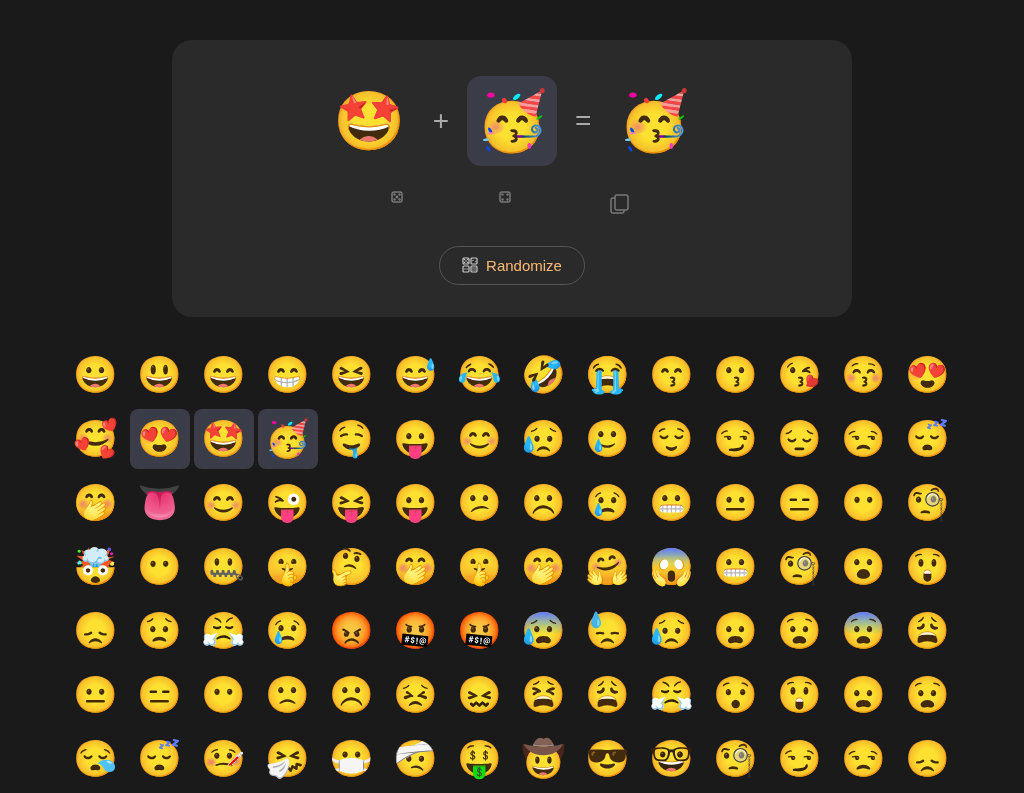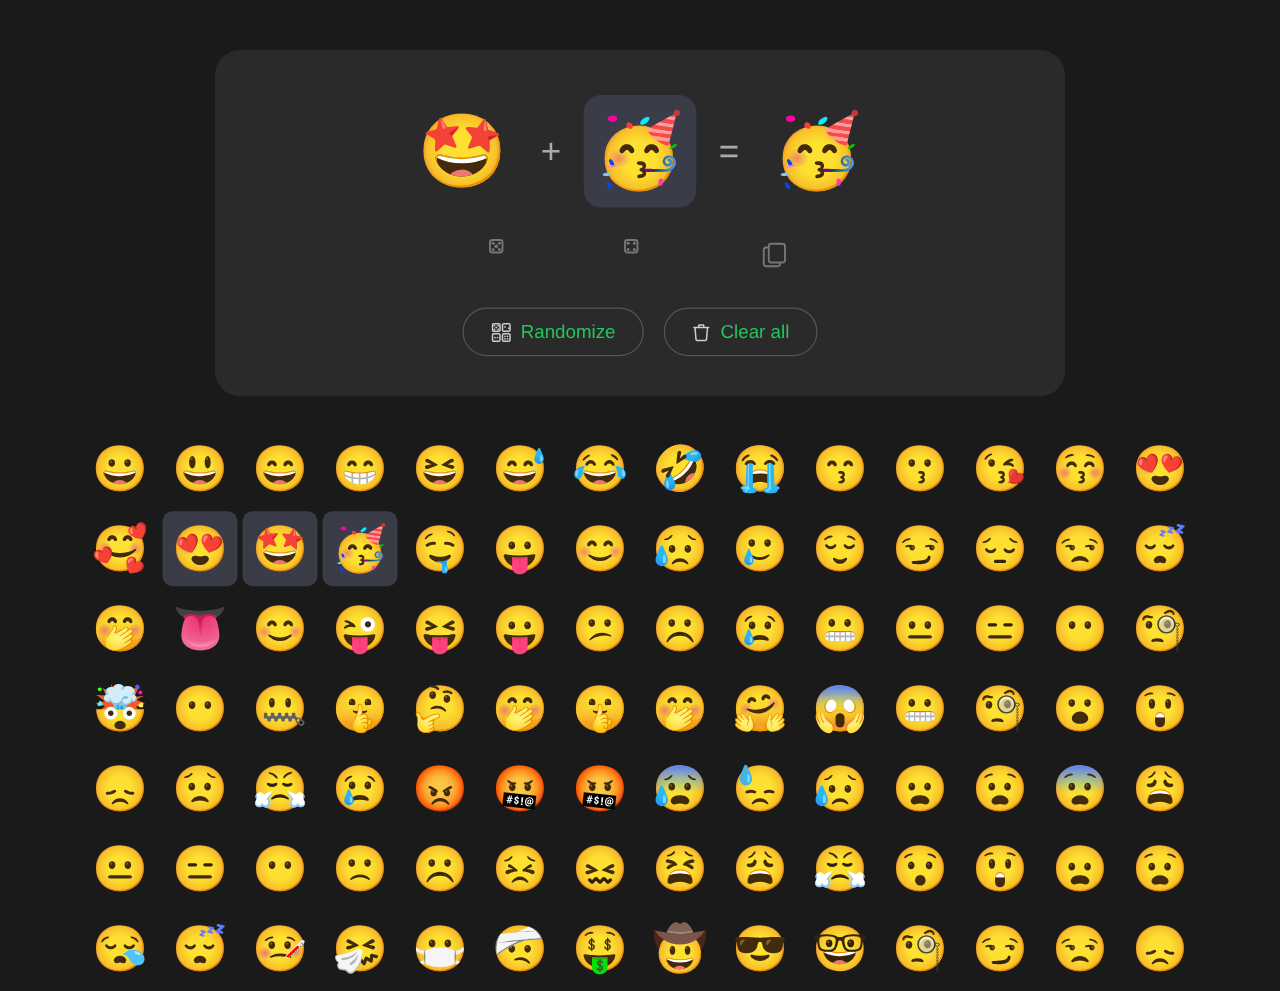"Randomize" .btn { align-items: center -> none; color: #22c55e -> #fdba74 }
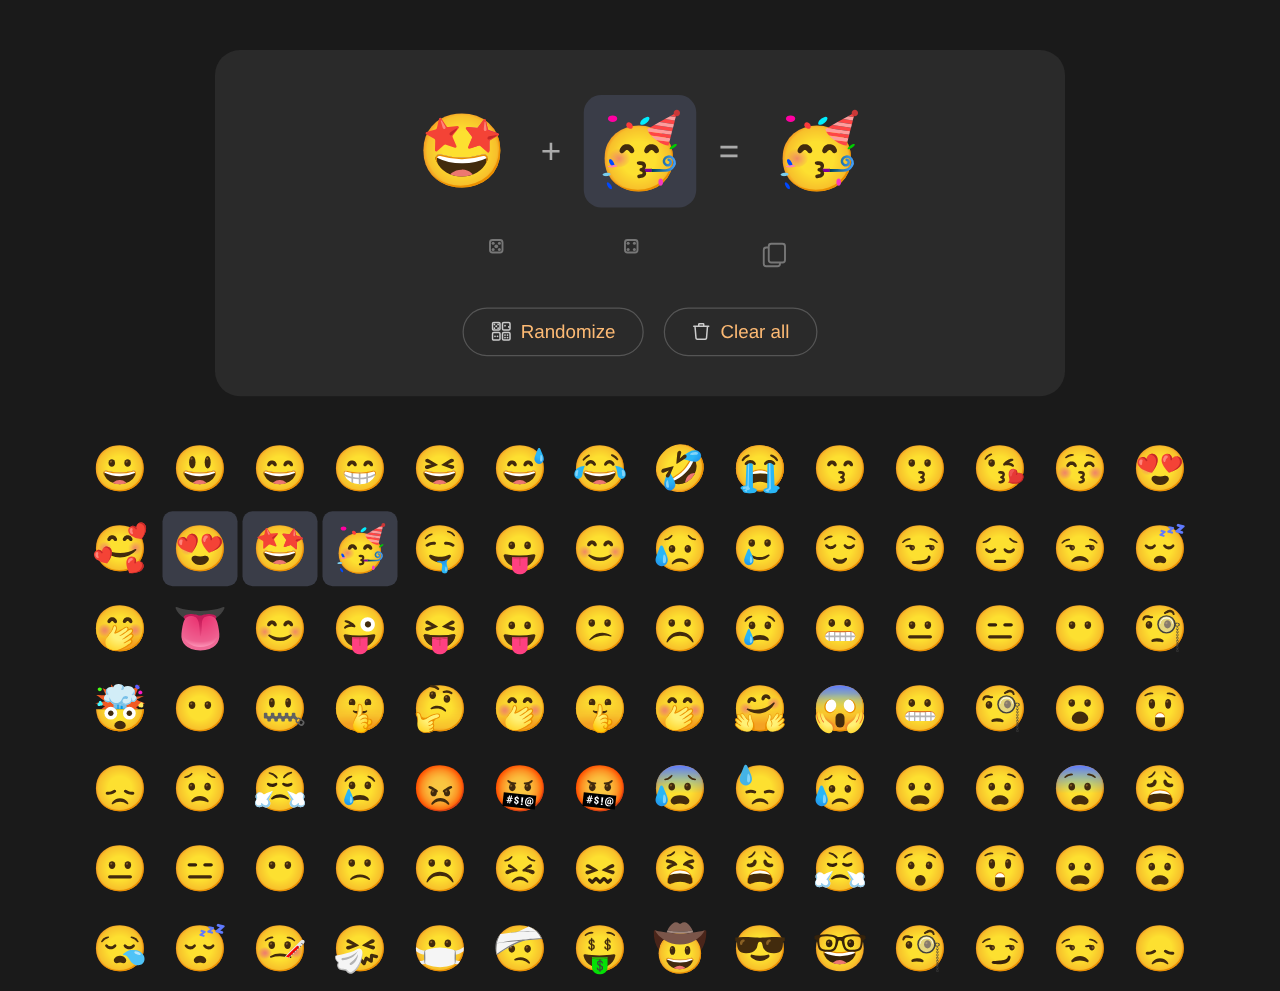"Clear all" button.btn { html: <button> <svg> <path></path> </svg> <span>Clear all</span> </button> -> none }
